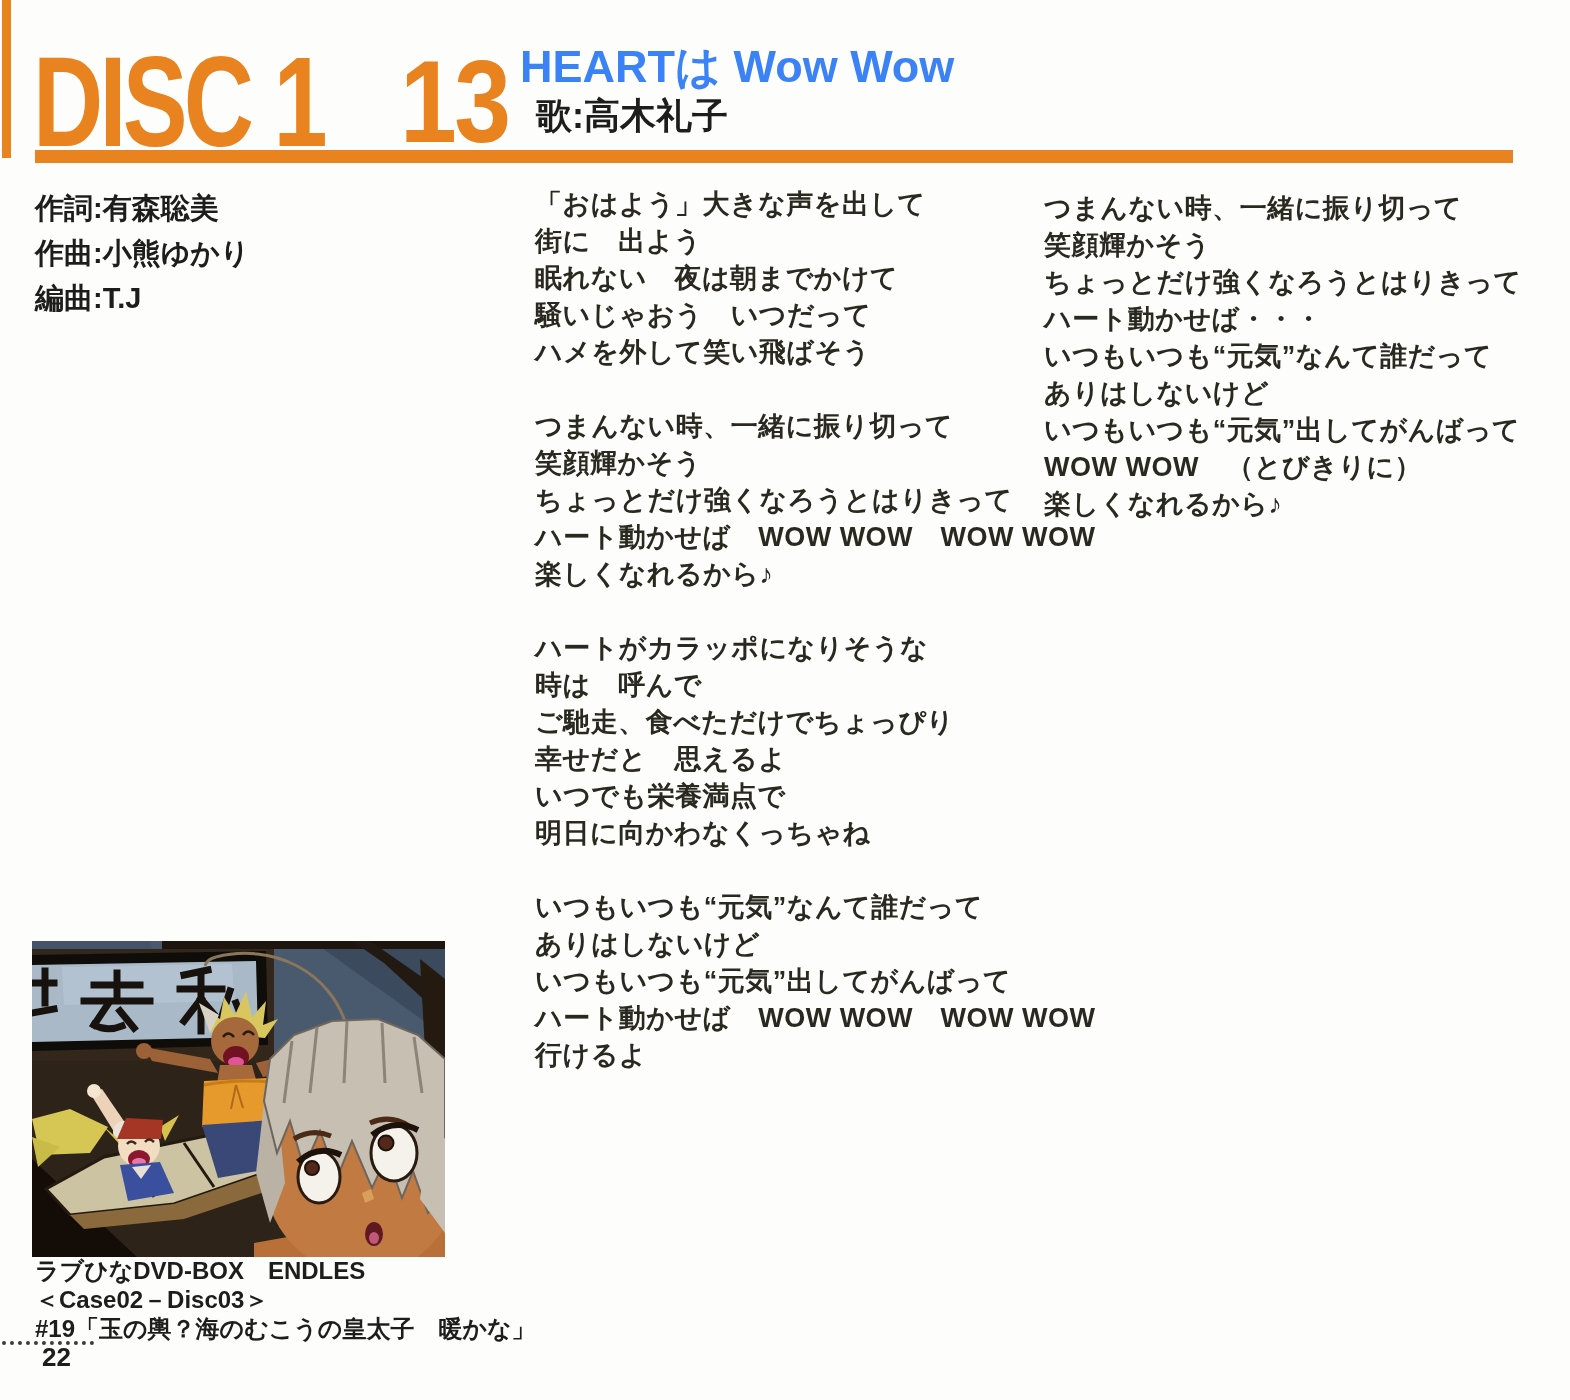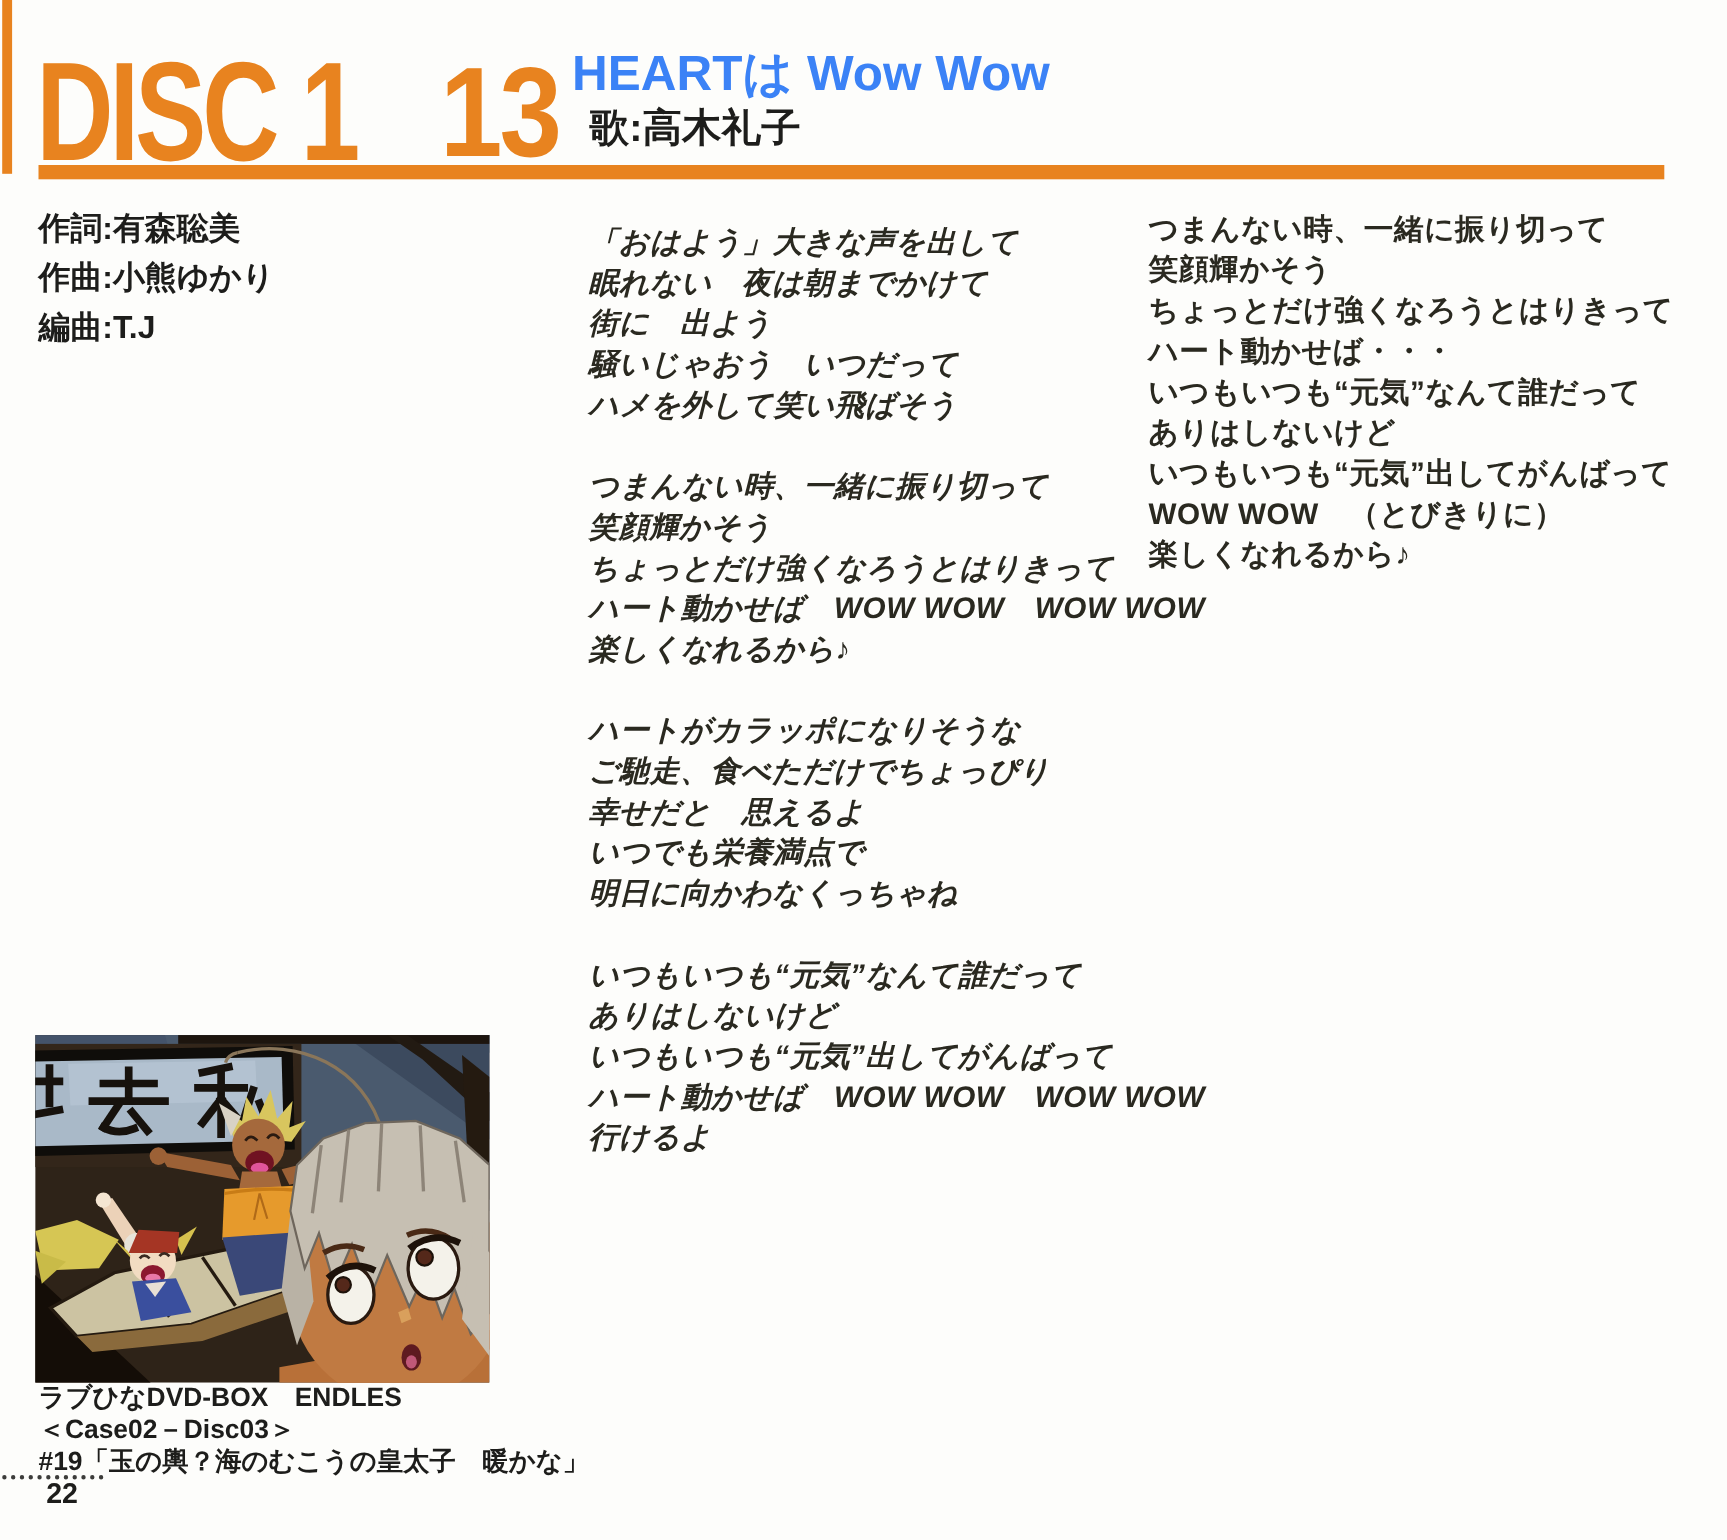"「おはよう」大きな声を出して" .col1 { font-style: italic -> none; top: 202px -> 186px }
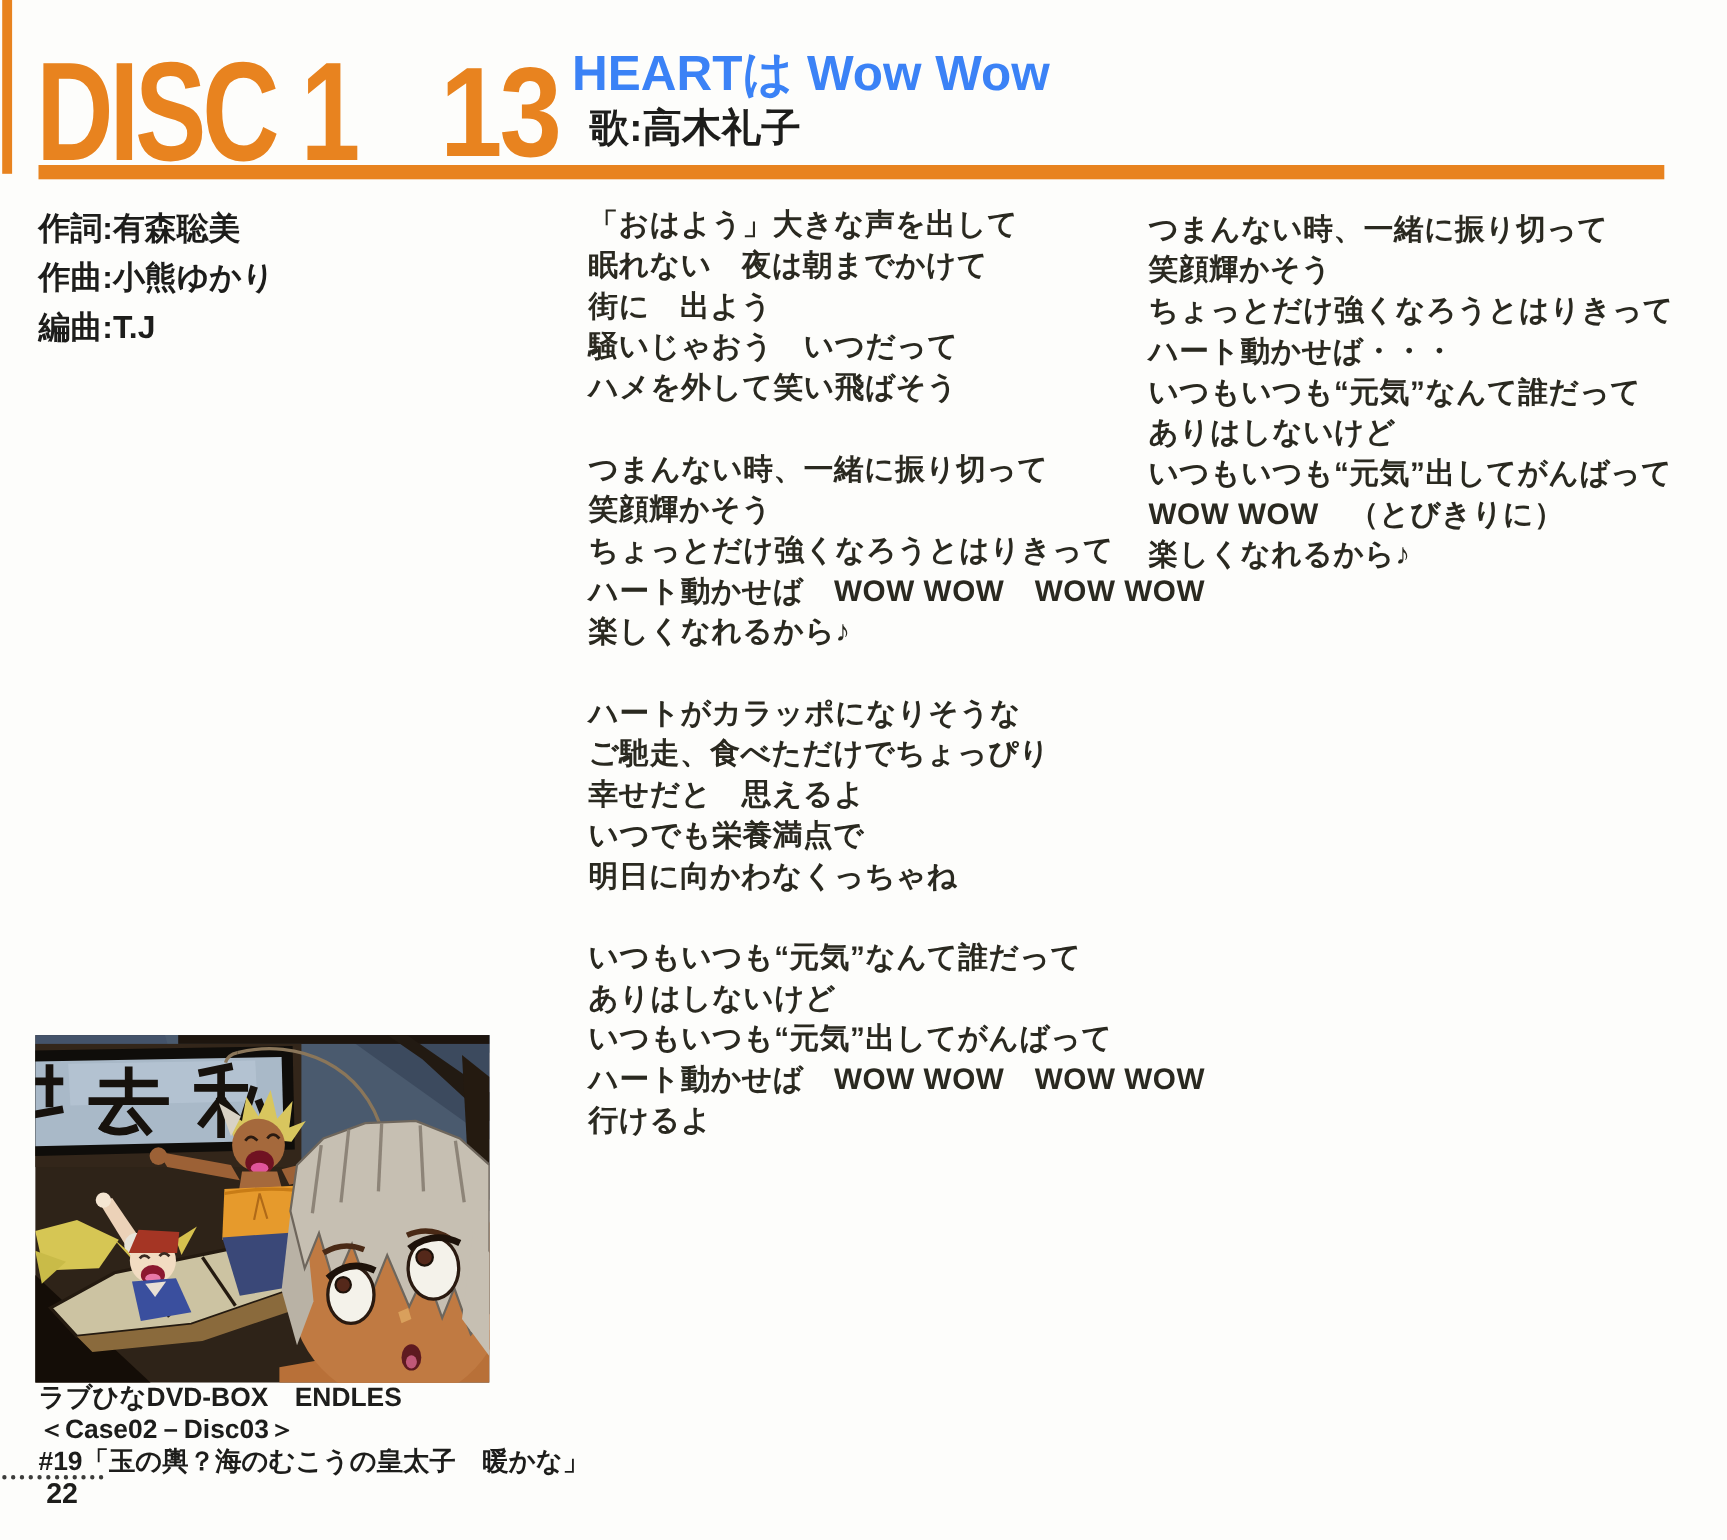"眠れない 夜は朝までかけて" div { order: before "街に 出よう" -> after "街に 出よう" }
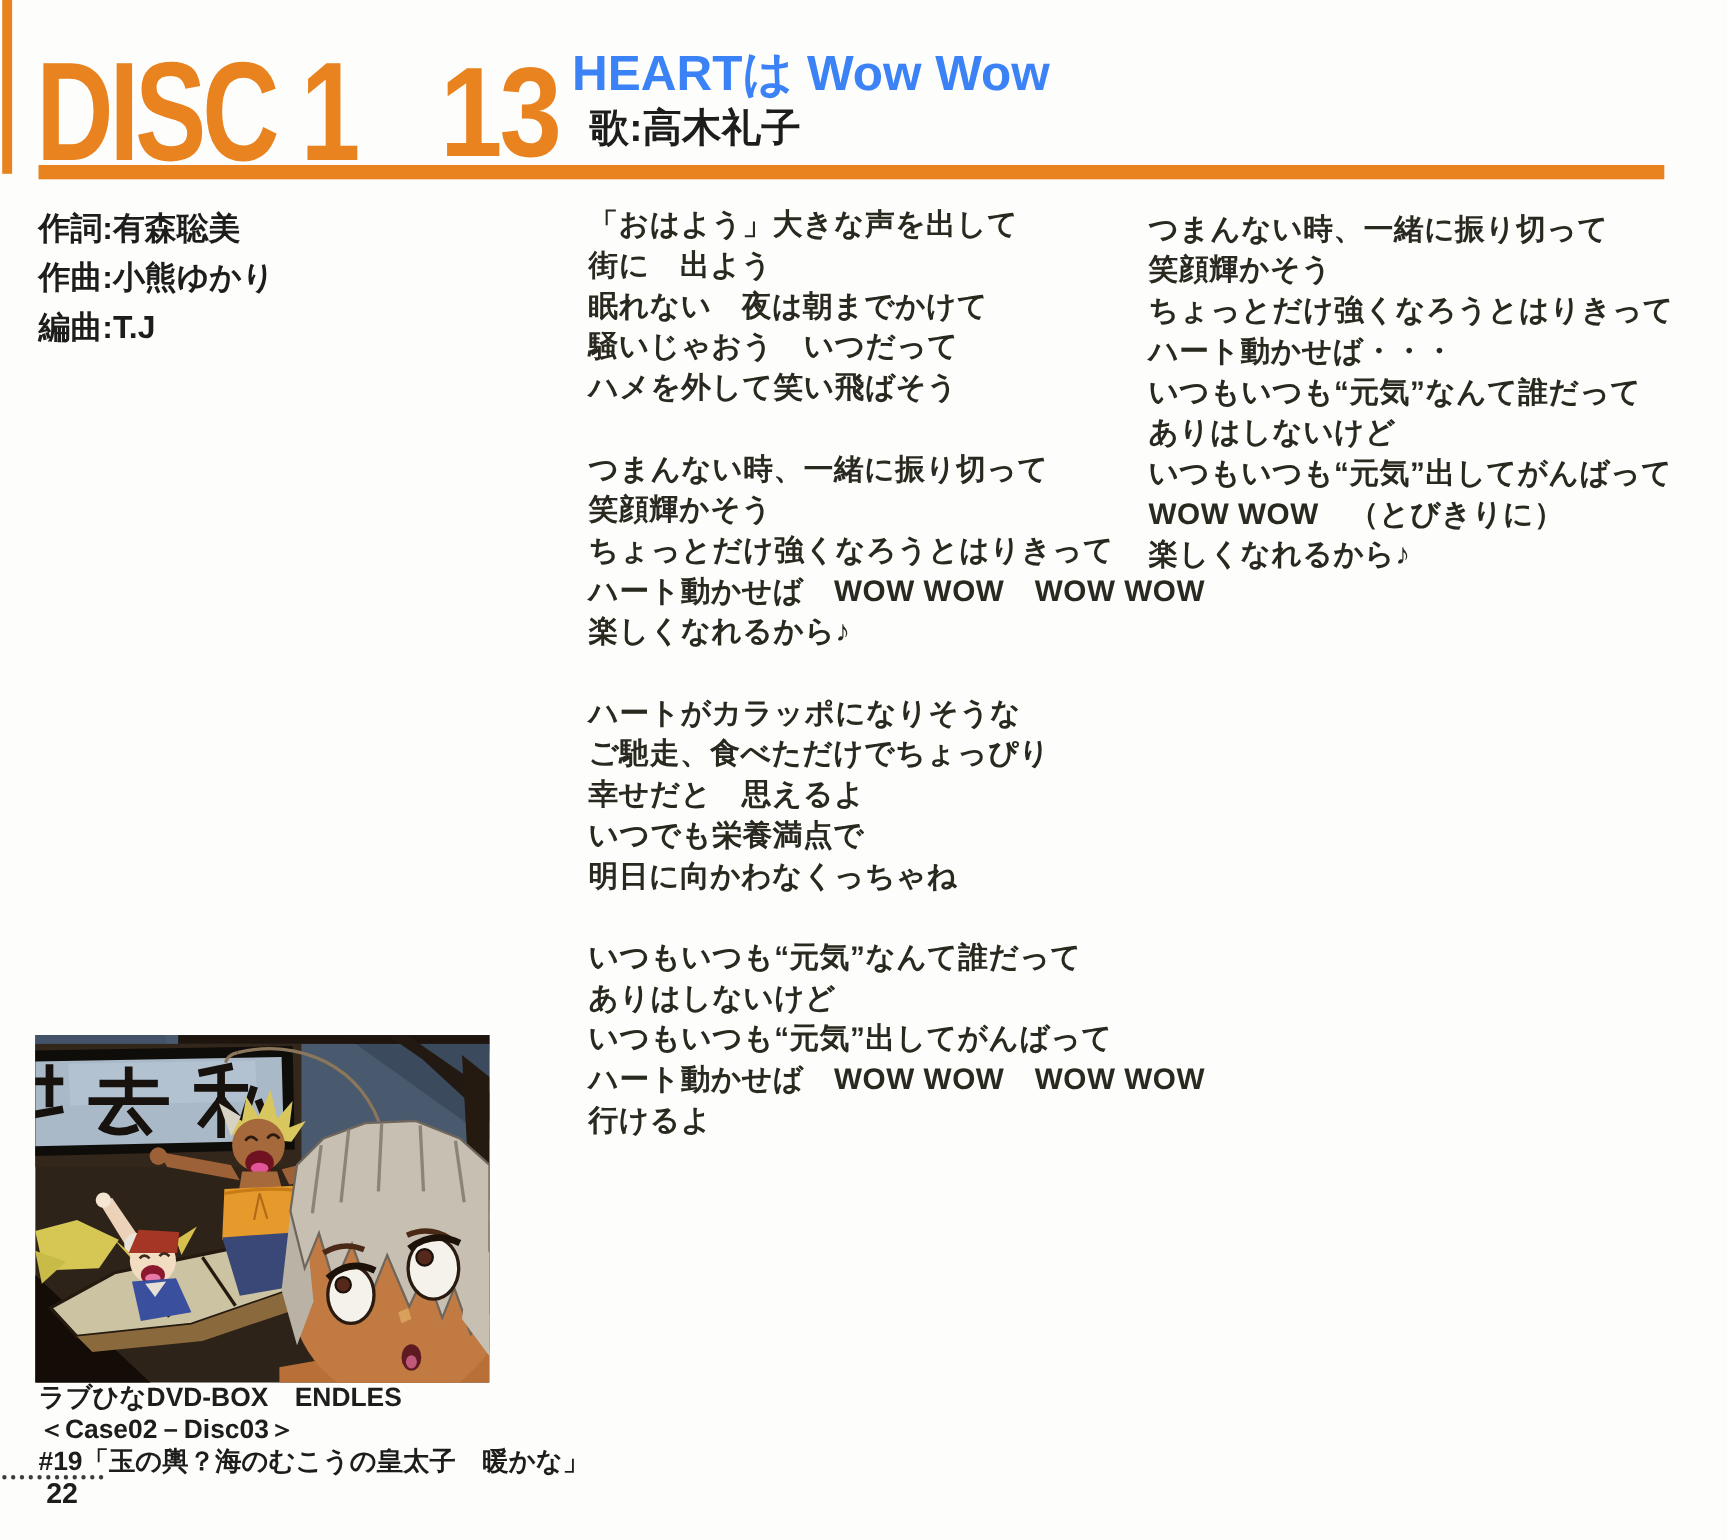"時は 呼んで" div { html: none -> <div>時は 呼んで</div> }
